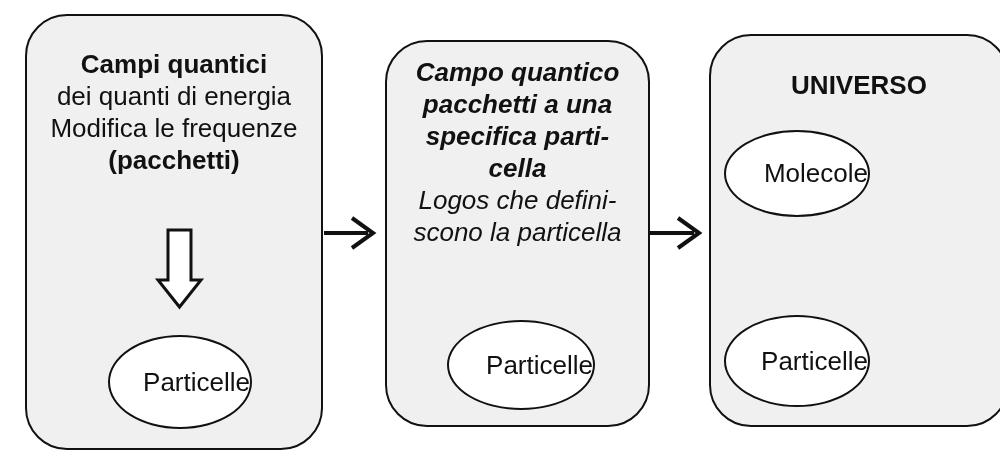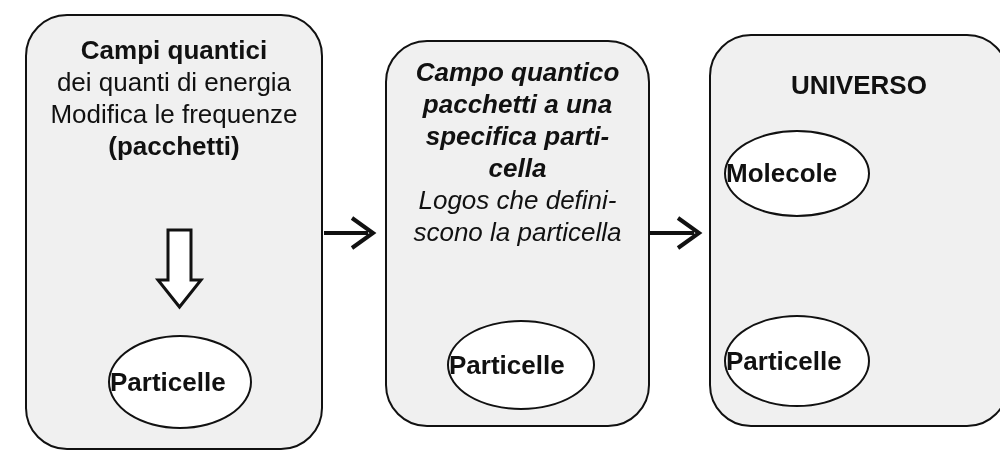"Campi quantici" .box1 .box-text { padding-top: 18px -> 32px }
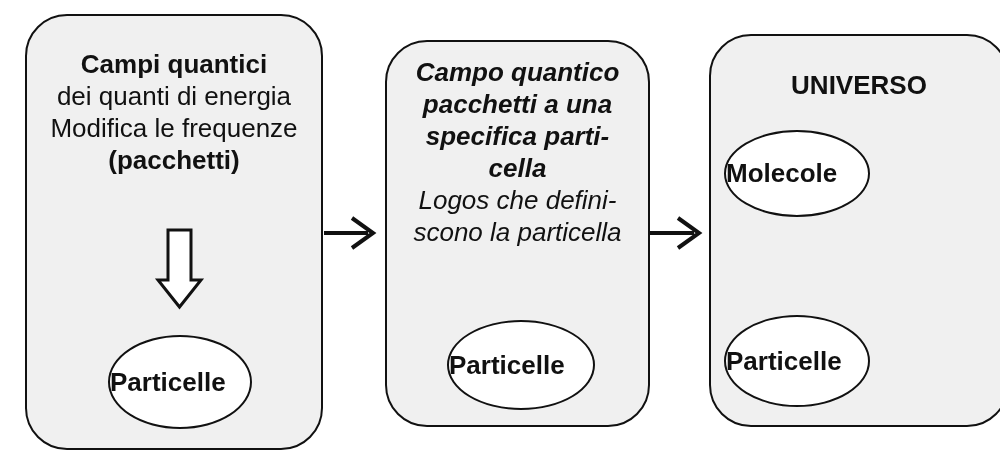"Molecole" .ellipse { font-weight: bold -> normal; justify-content: flex-start -> flex-end }
